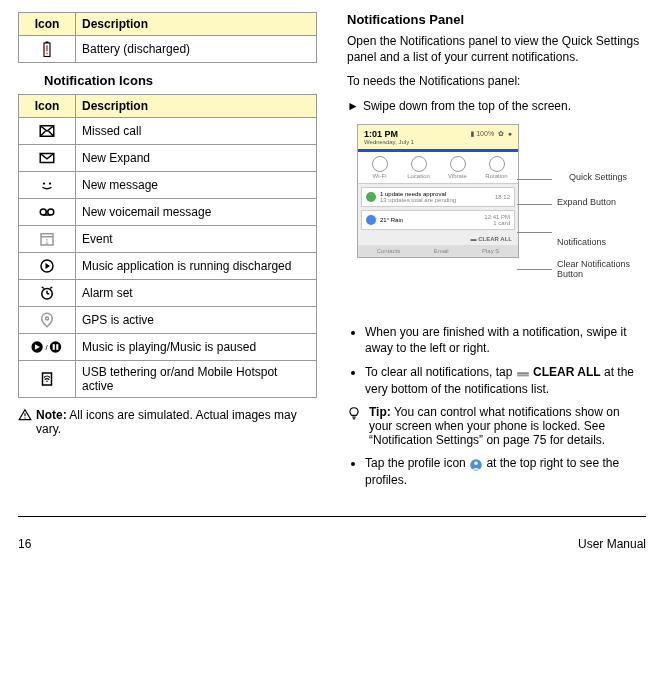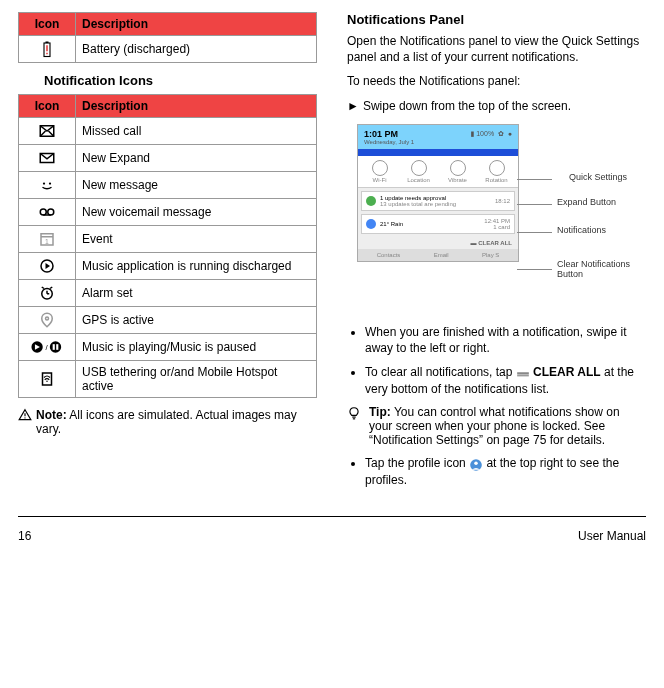"Icon" th { background: #ef4444 -> #fef9c3 }
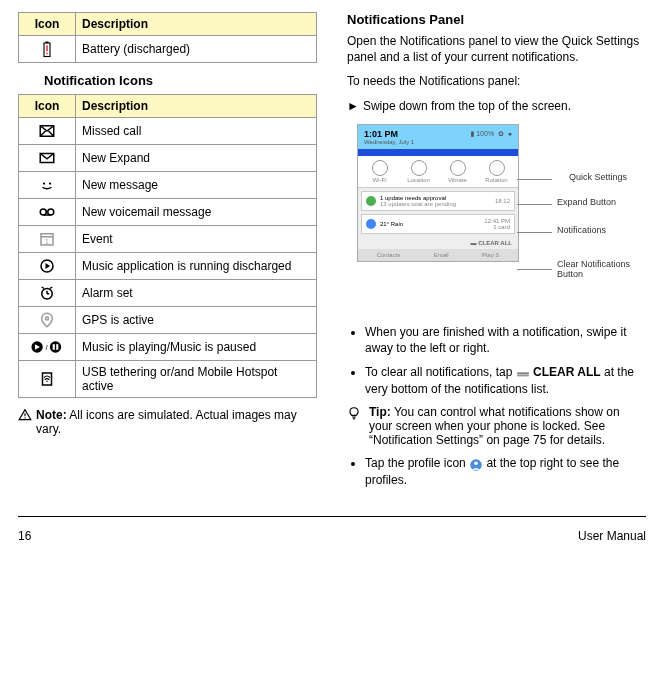"1:01 PM" .phone-top { background: #7dd3fc -> #fef9c3; border-bottom: 7px solid #1d4ed8 -> 3px solid #1d4ed8 }
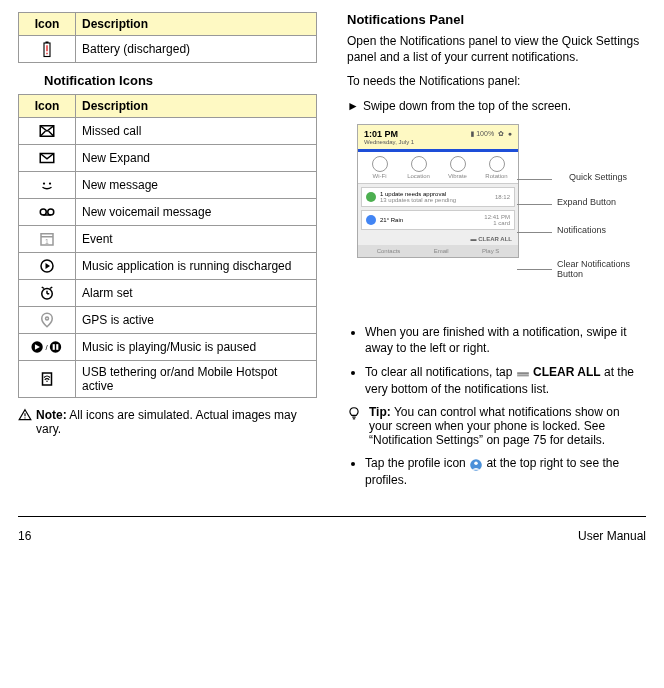"Notifications" div.callout { top: 101px -> 113px }
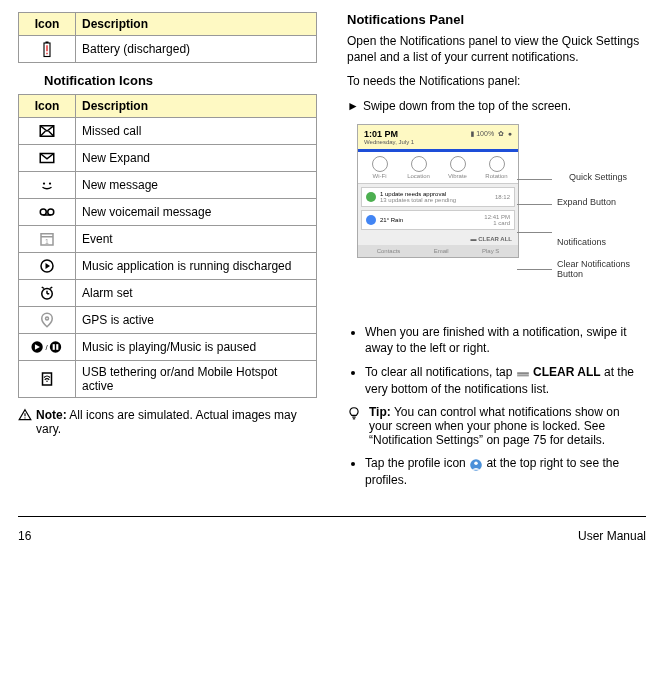"16" .footer { padding-top: 12px -> 20px }
